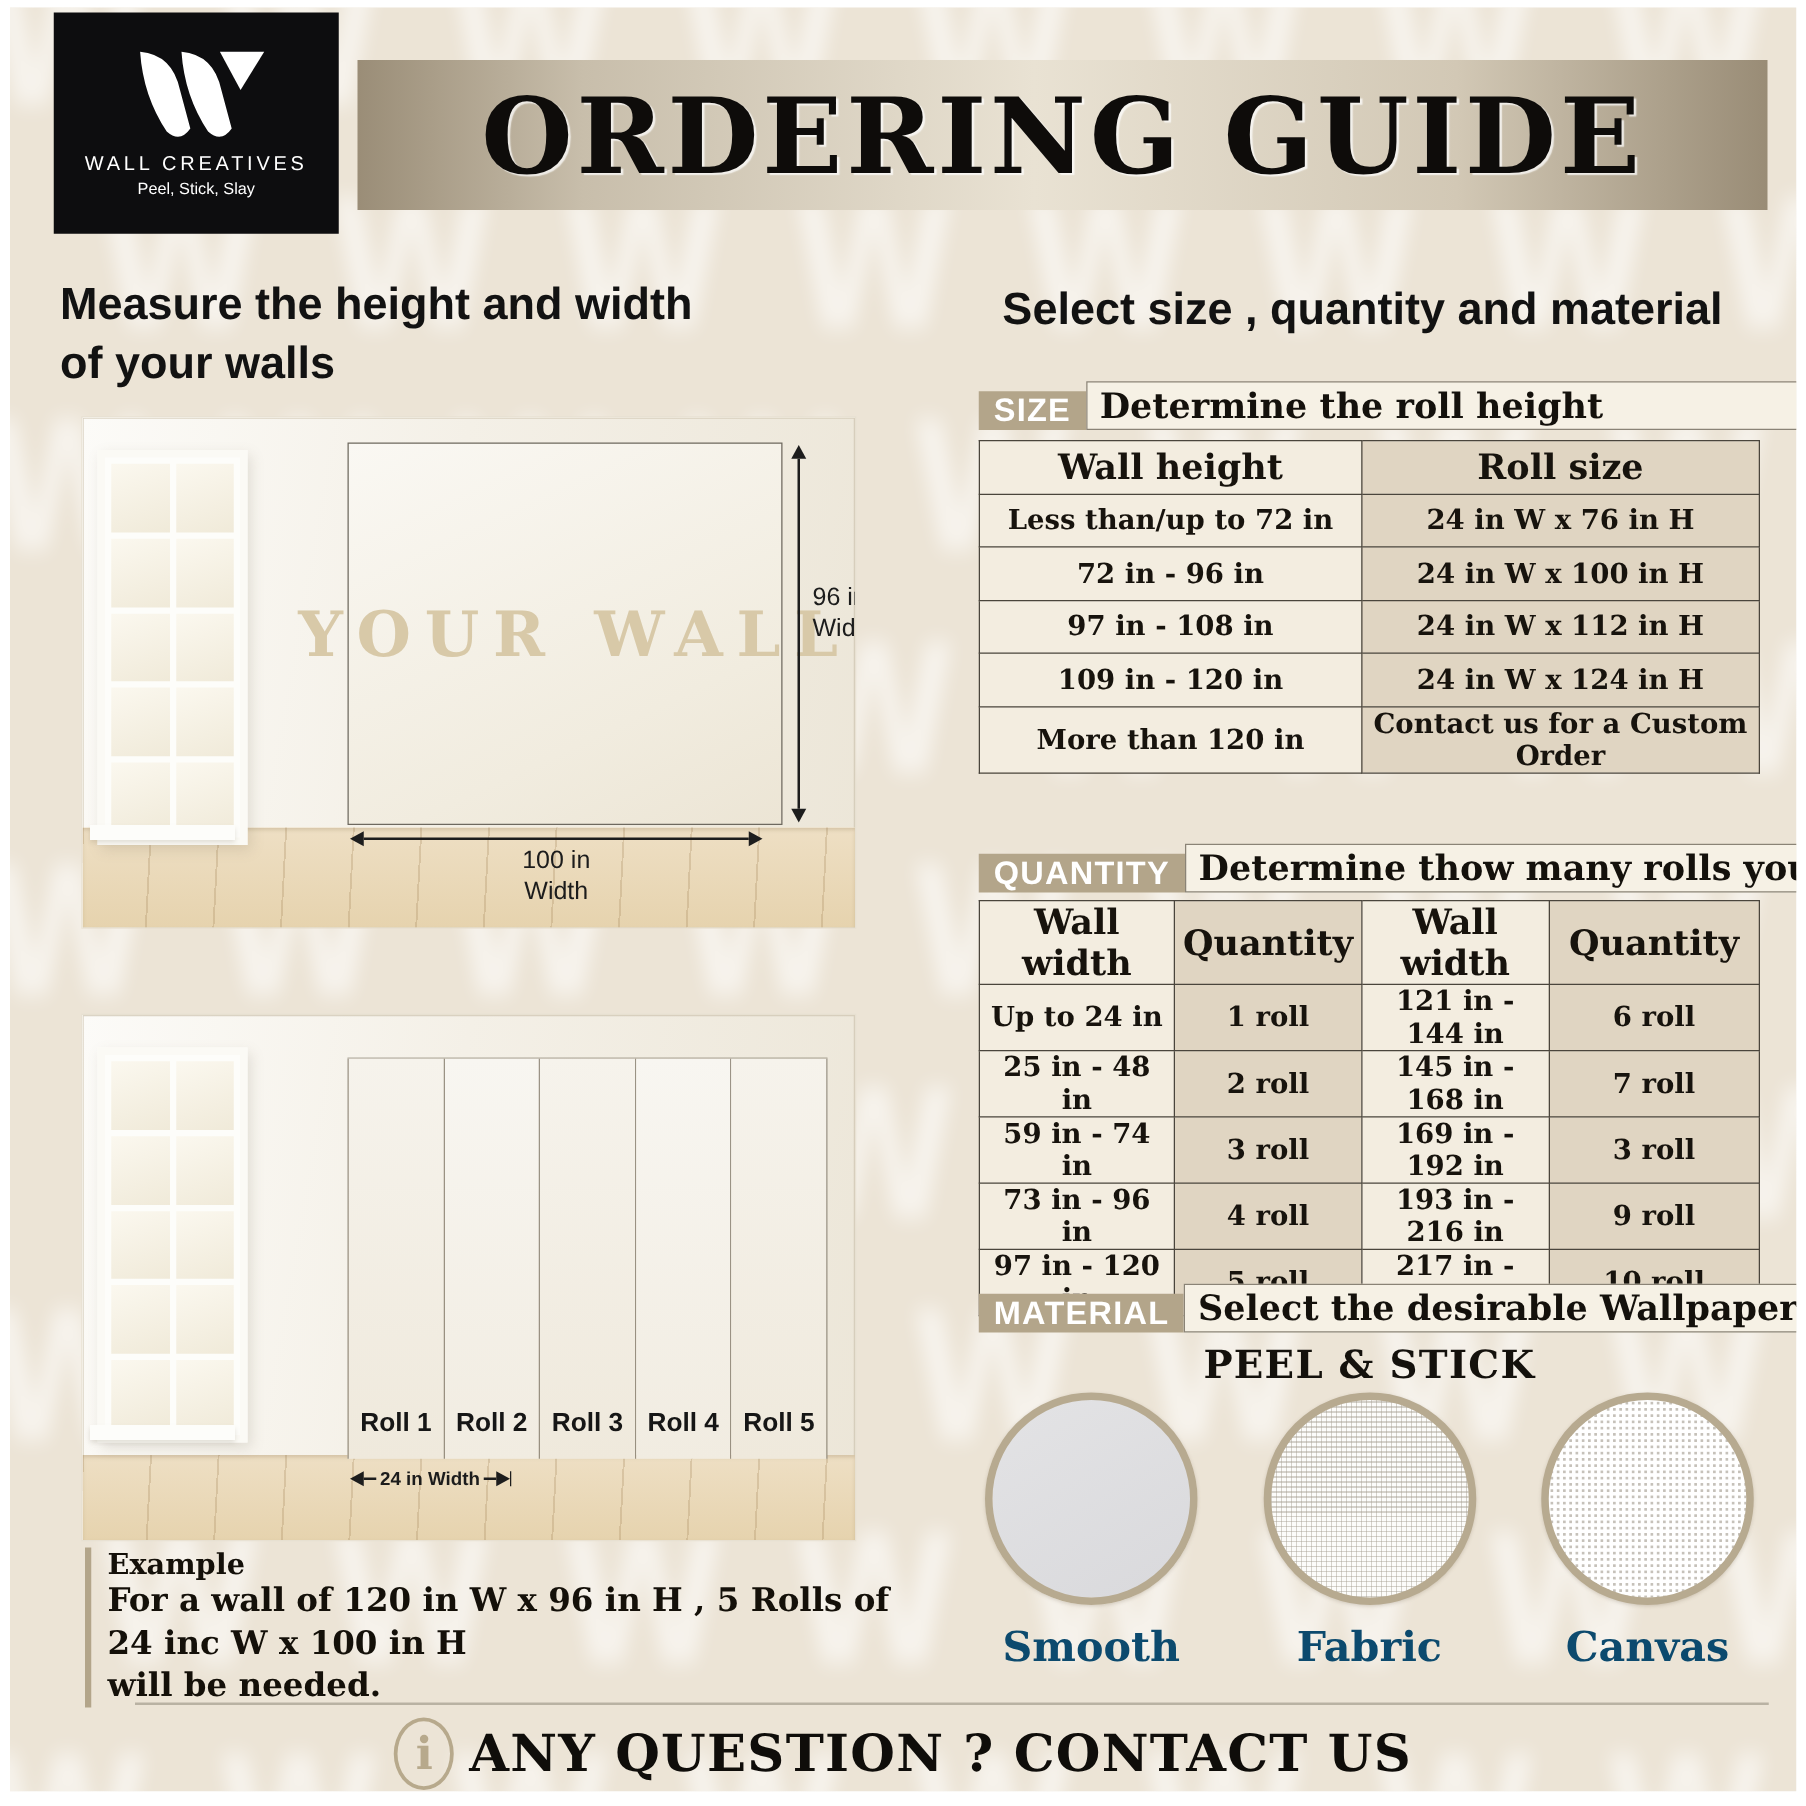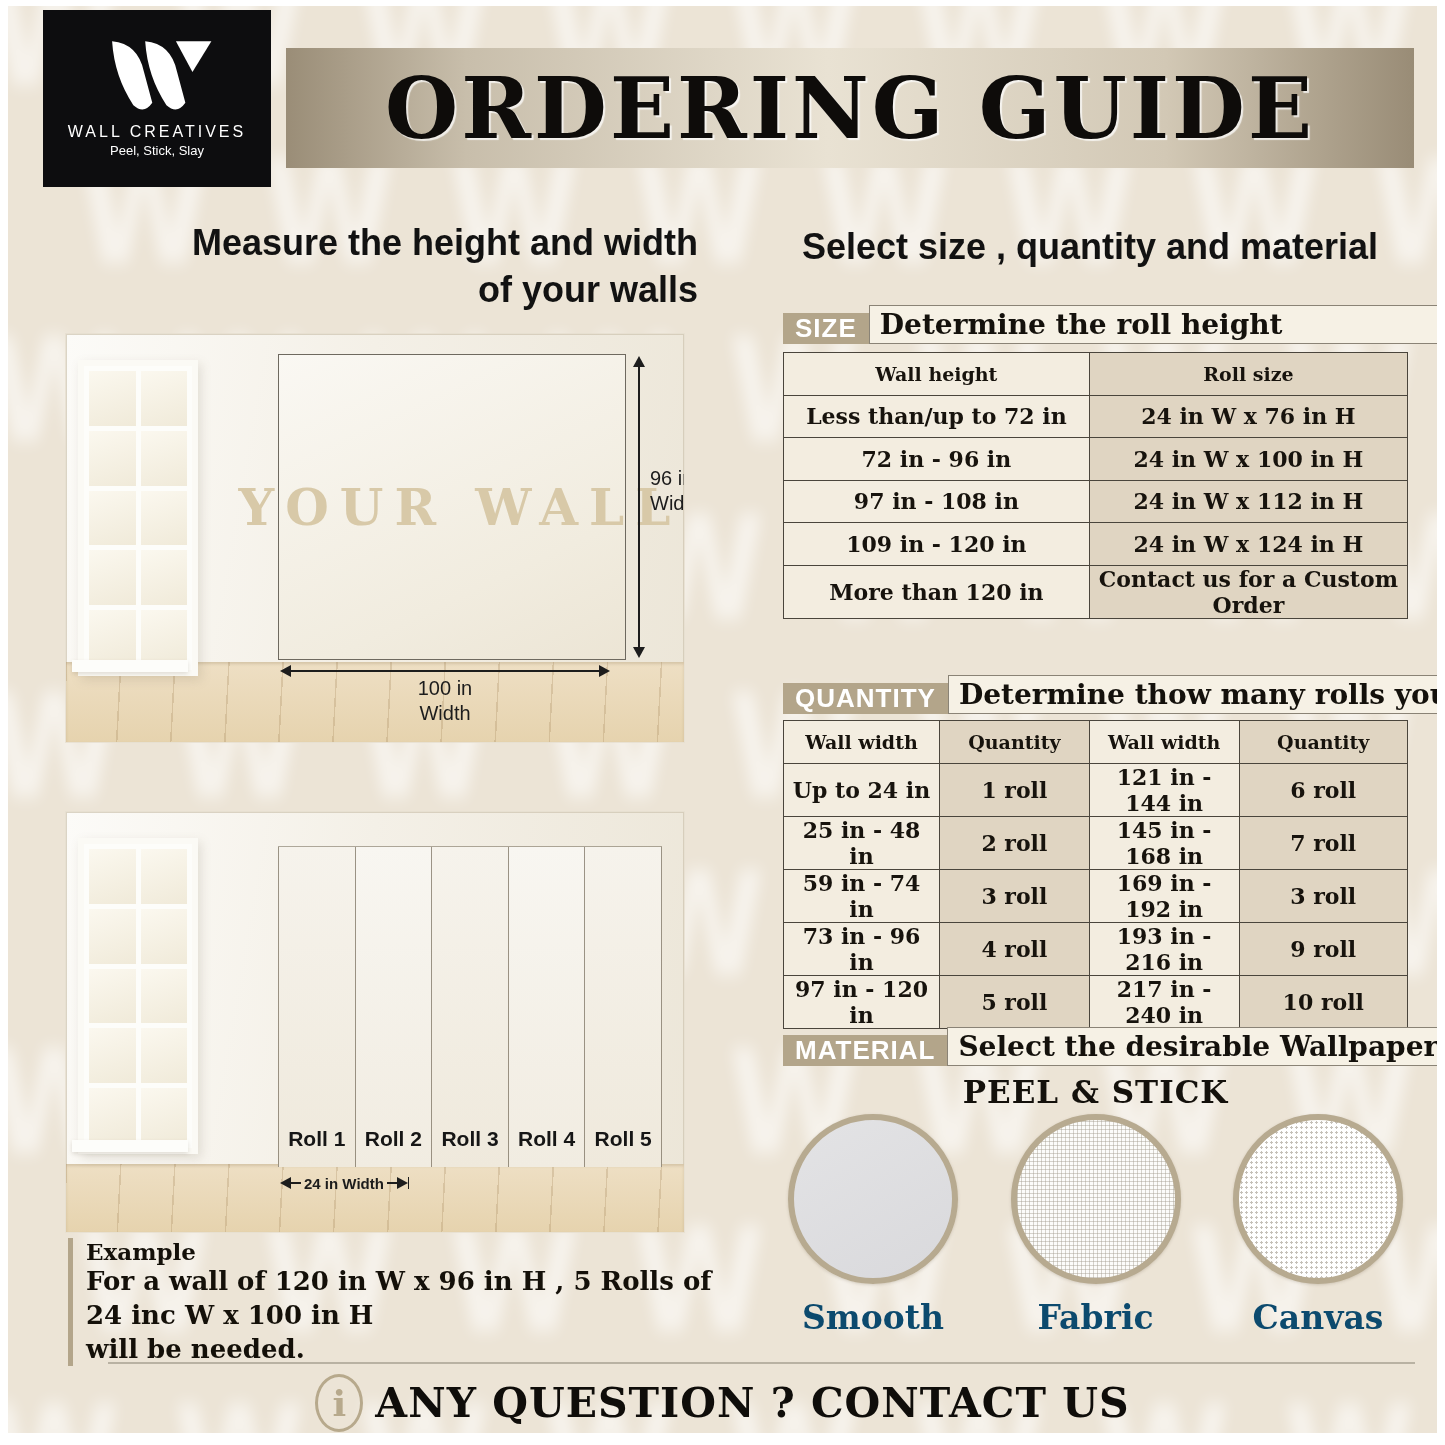"Measure the height and width" .left-heading { text-align: right -> left }
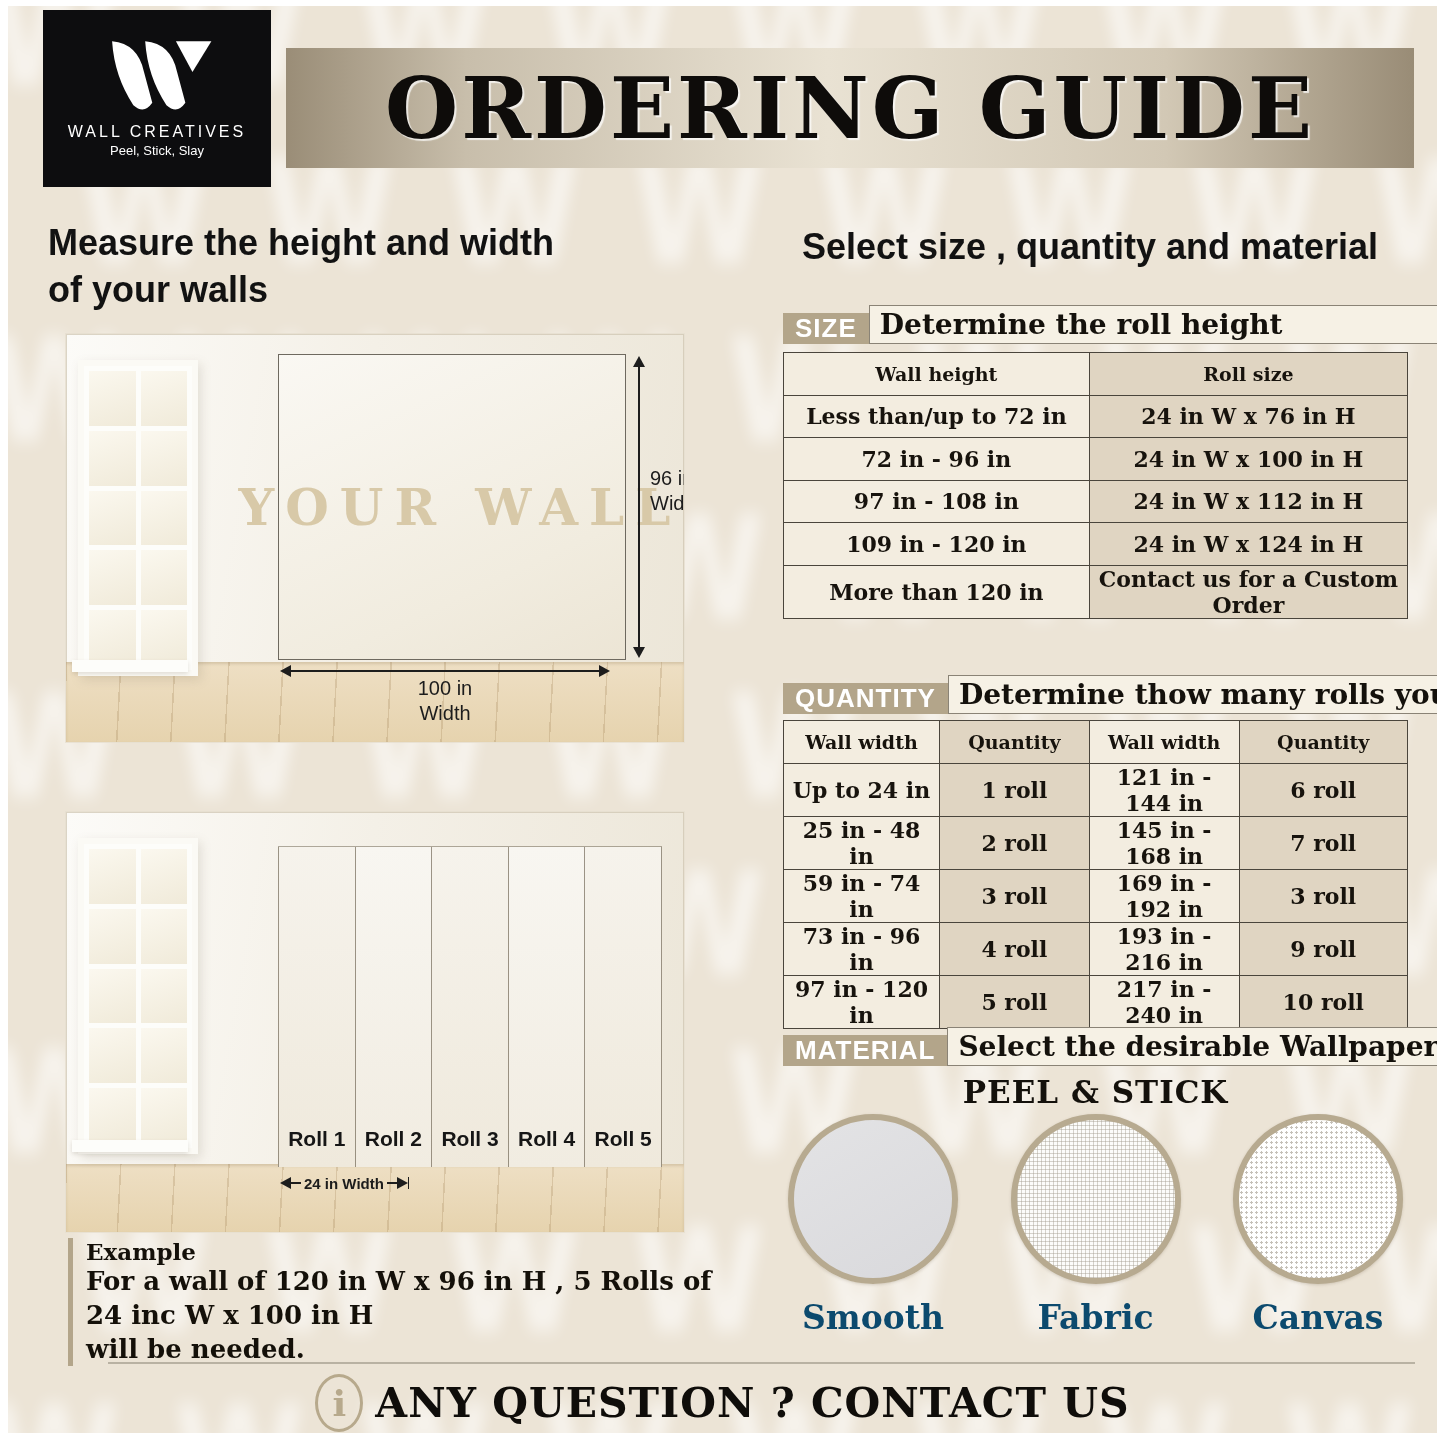"Wall height" table.guide th { font-size: 19px -> 28px }
